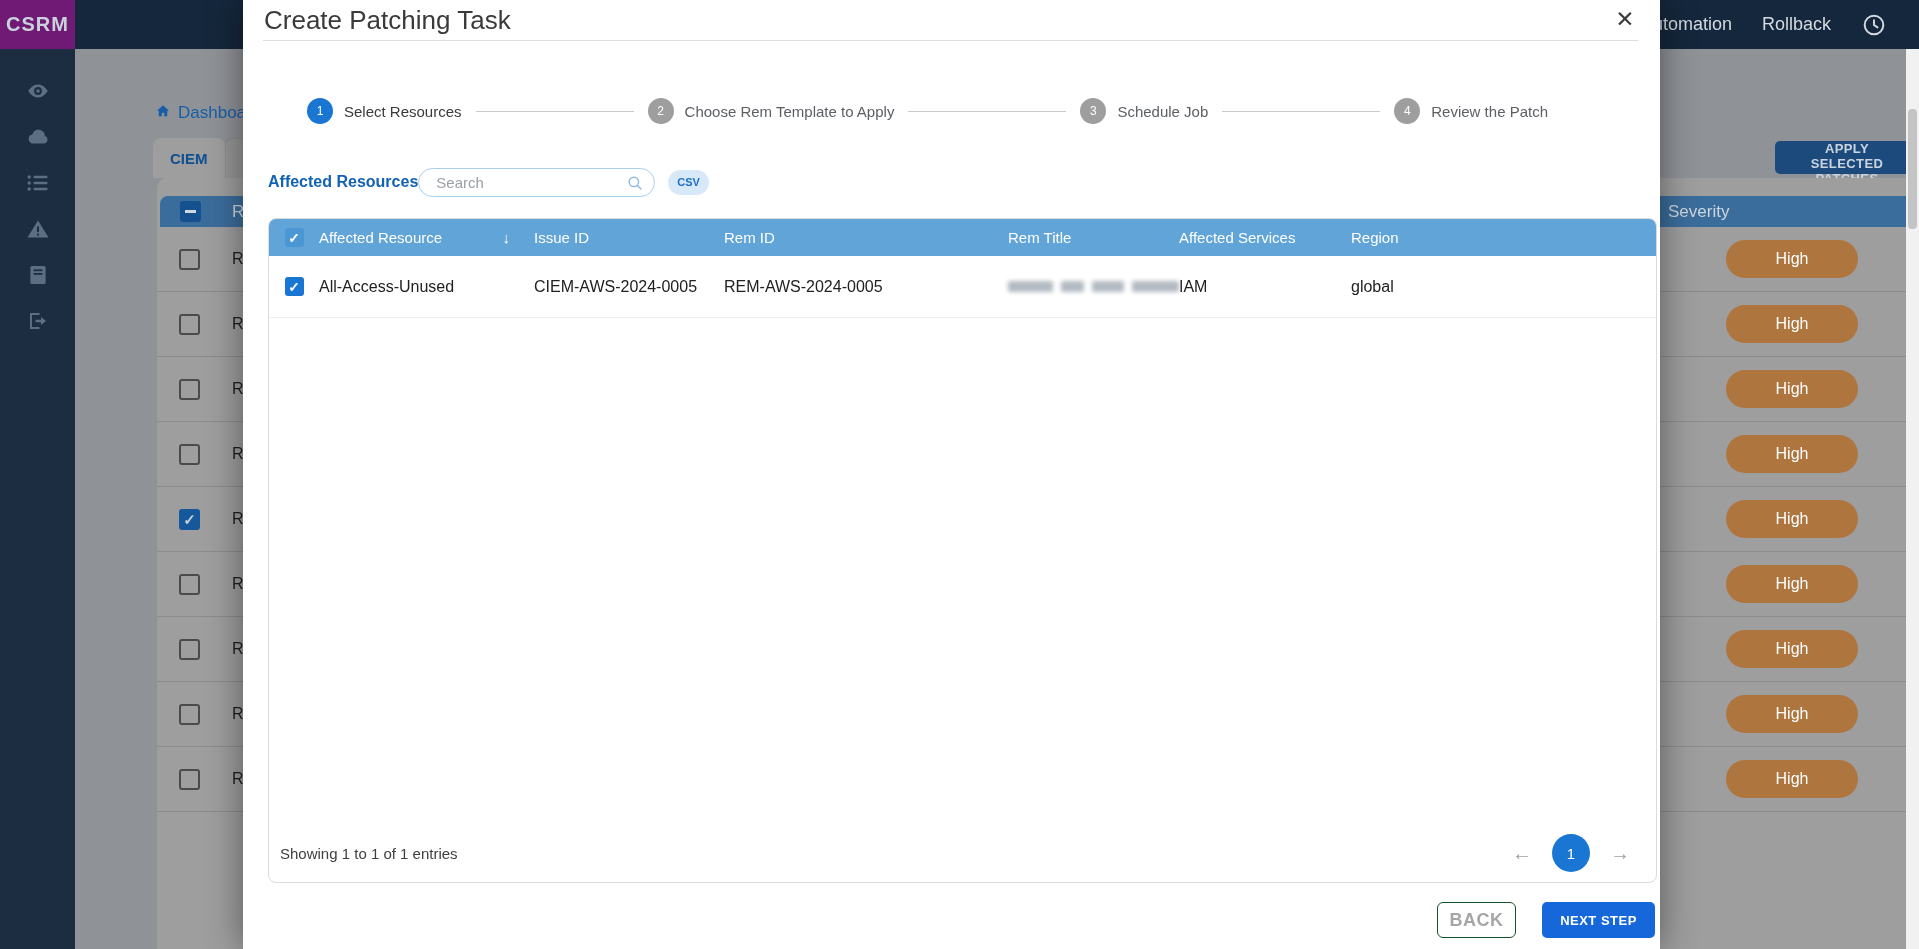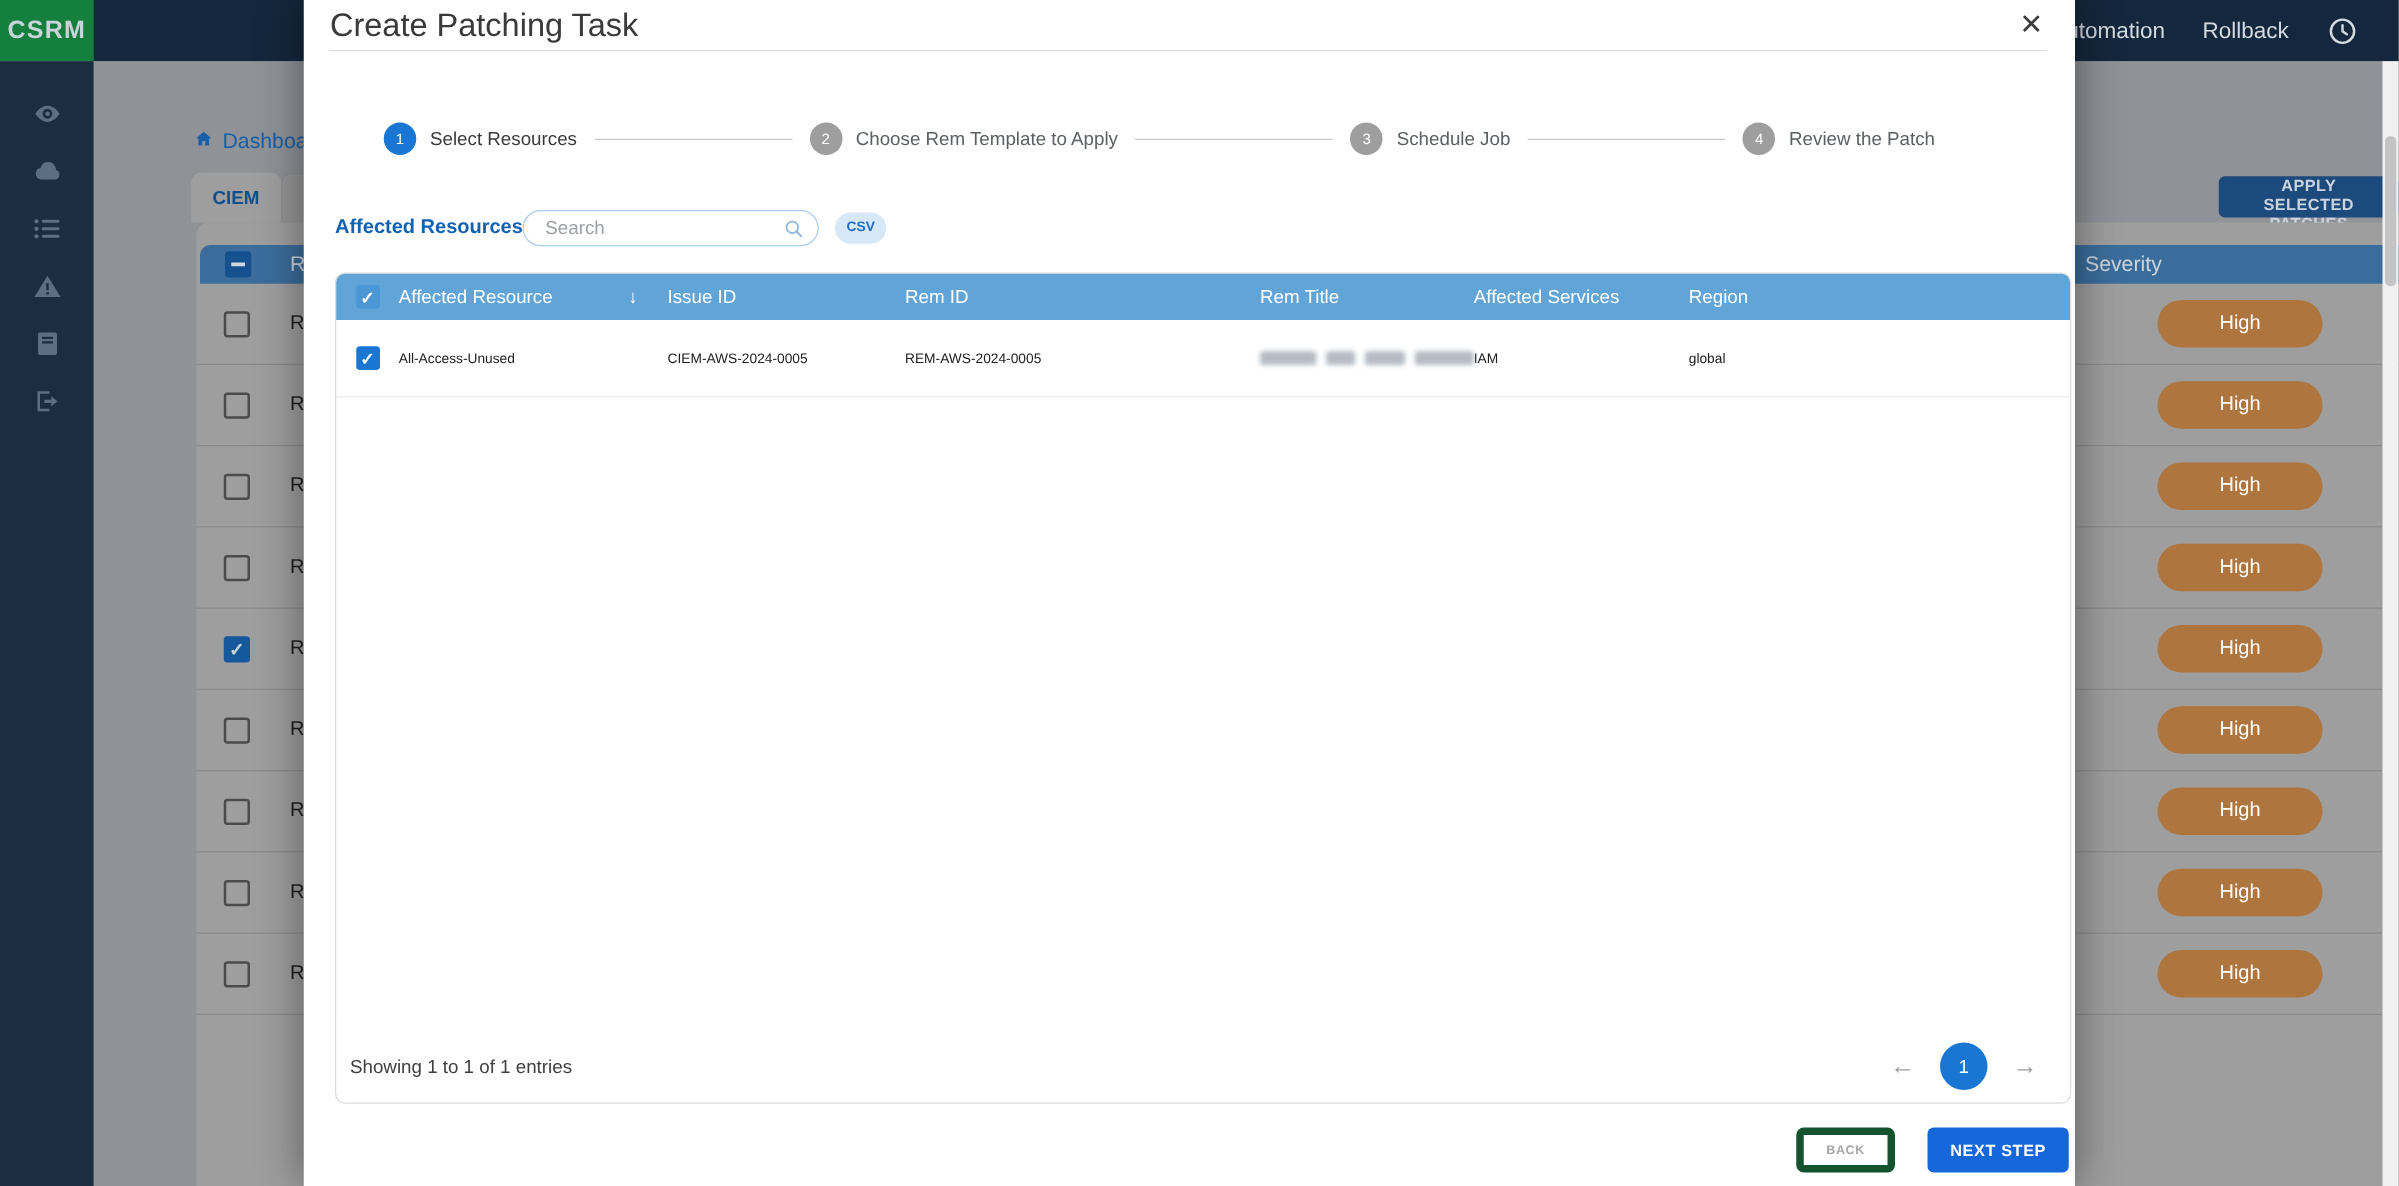"CSRM" .logo { background: #15803d -> #701a75 }
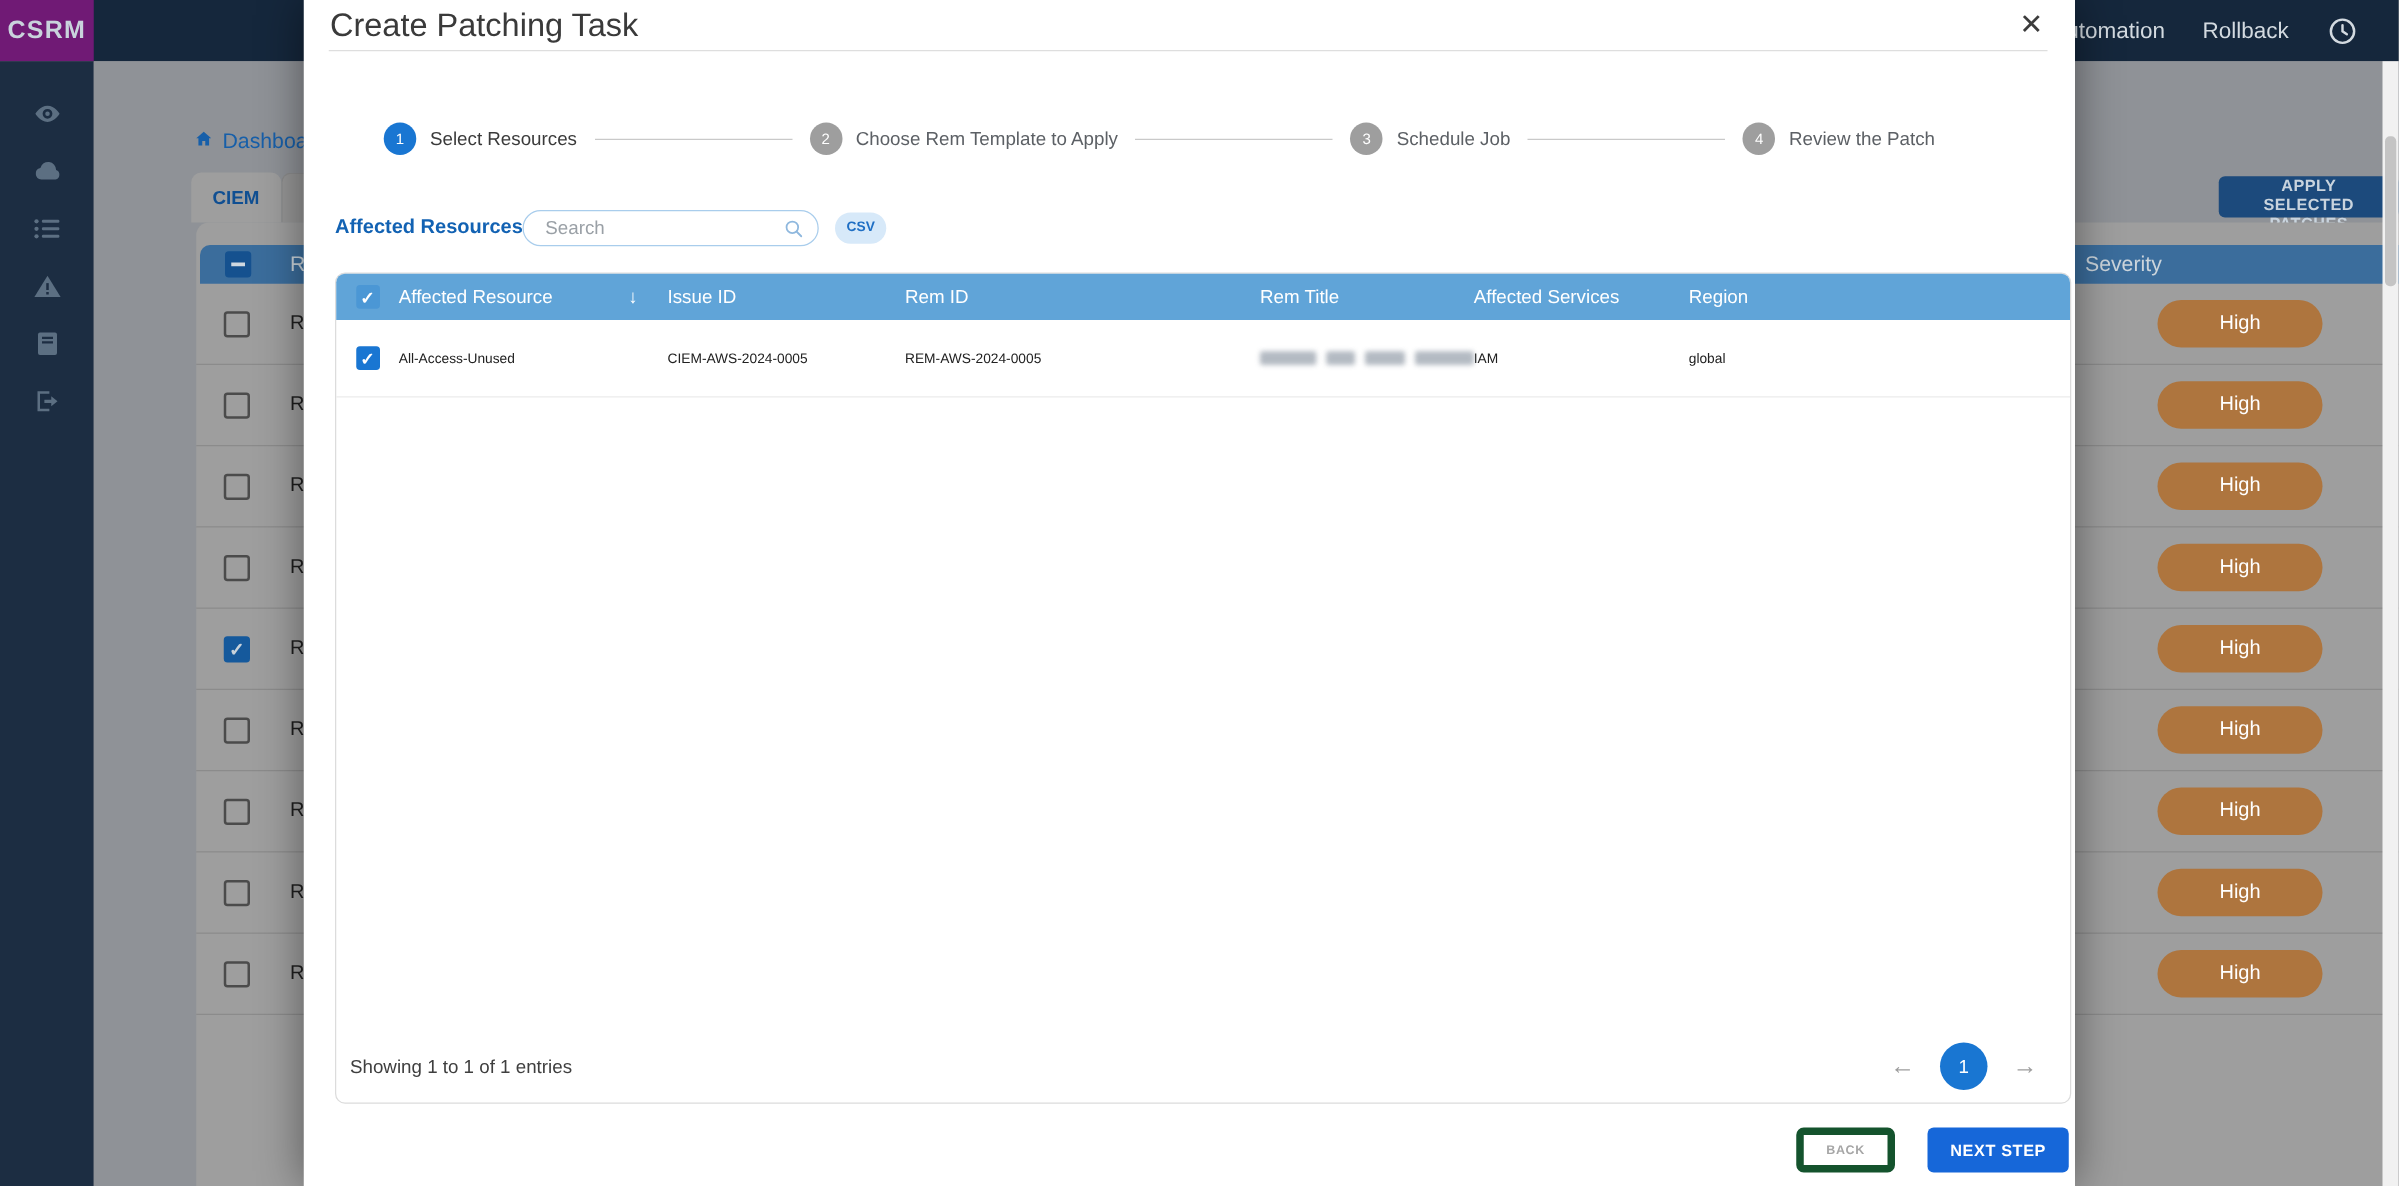"All-Access-Unused" .m-row { font-size: 11px -> 16px }
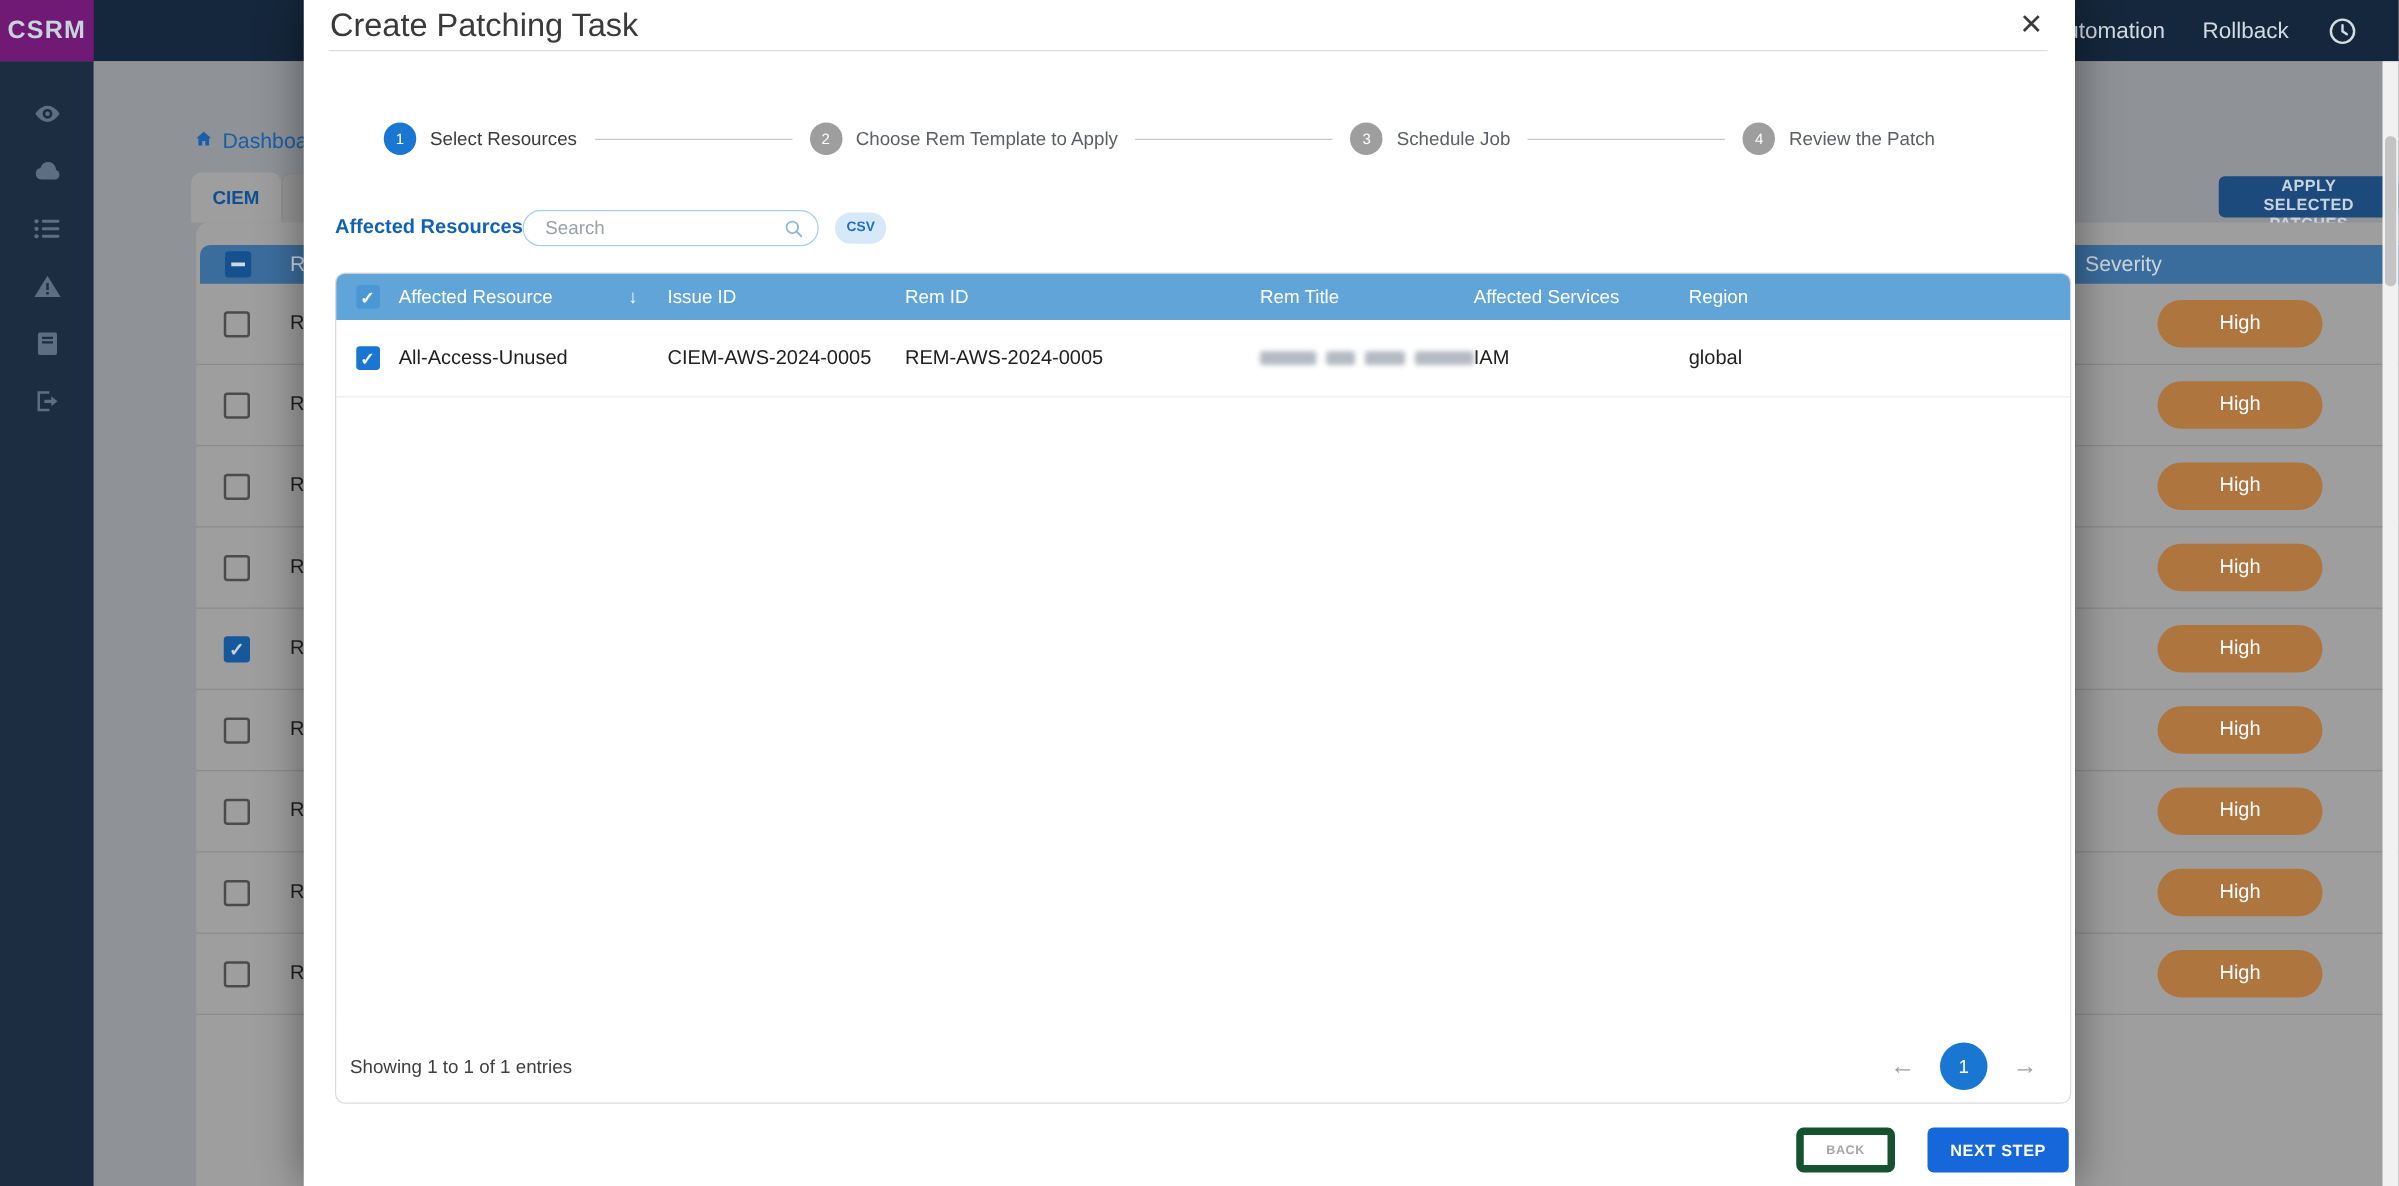"BACK" .btn-back { border: 6px solid #14532d -> 1px solid #14532d; font-size: 10px -> 18px }
